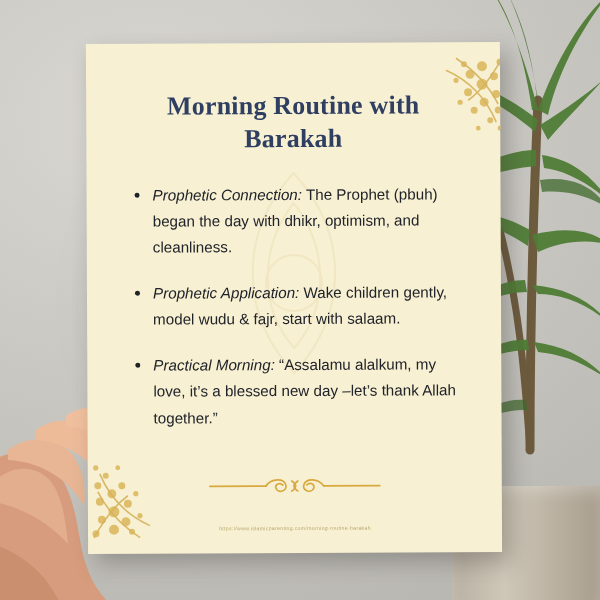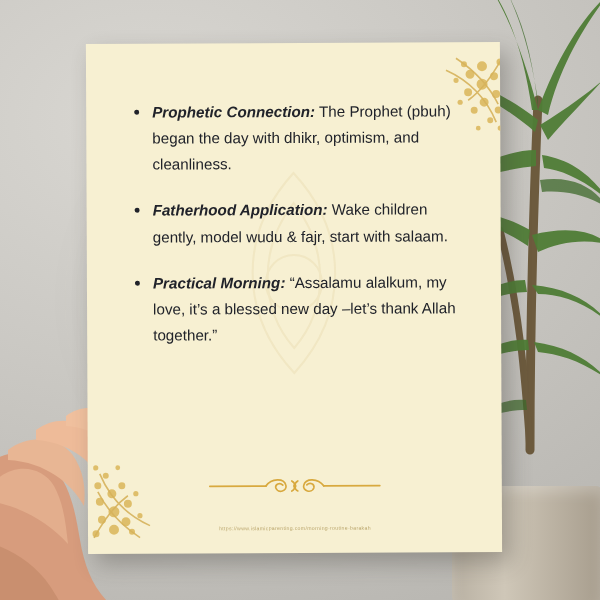"Morning Routine with Barakah" h1.card-title { html: none -> <h1>Morning Routine with Barakah</h1> }
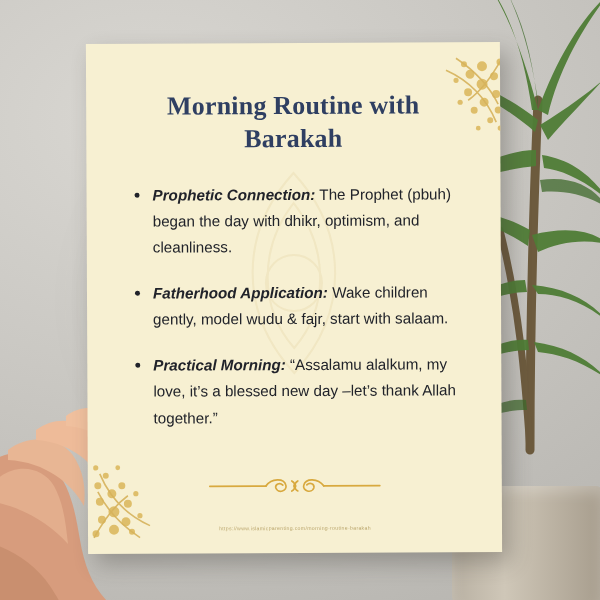"Prophetic Connection:" .lead { font-weight: bold -> normal }
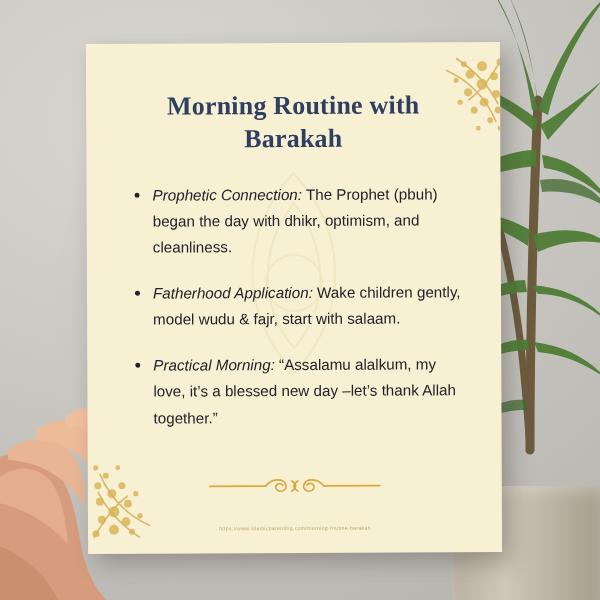"Fatherhood Application:" span.lead { text: Fatherhood -> Prophetic }
